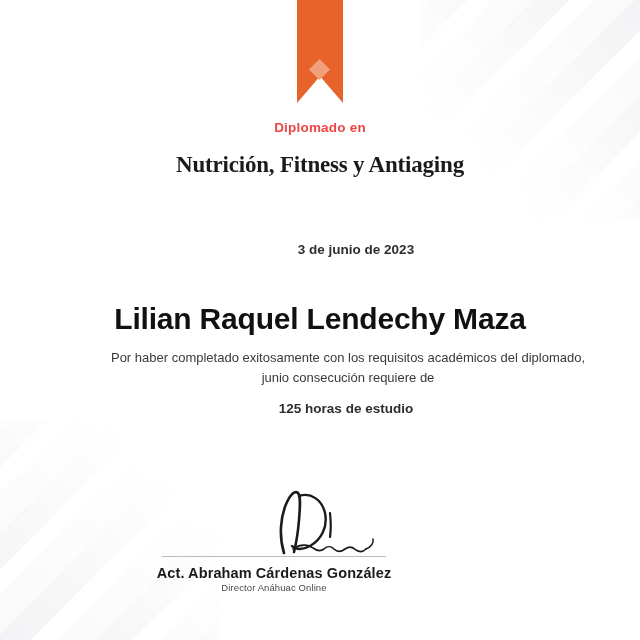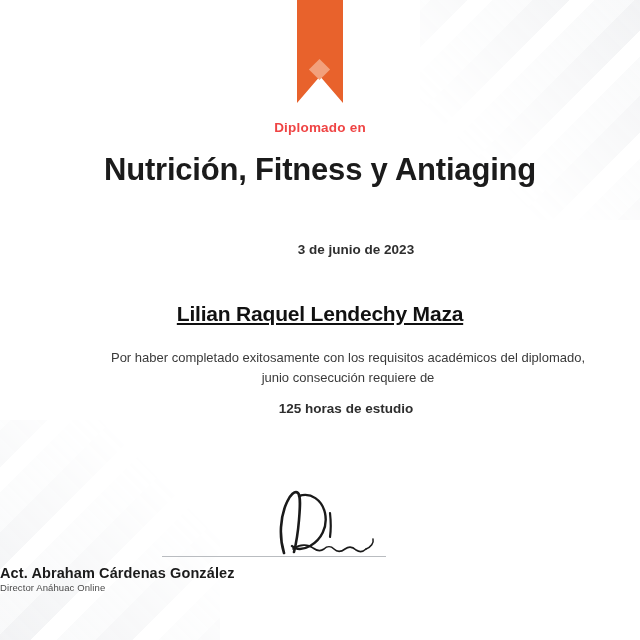"Nutrición, Fitness y Antiaging" .program-title { font-family: none -> Liberation Serif, serif; font-size: 31px -> 23px }
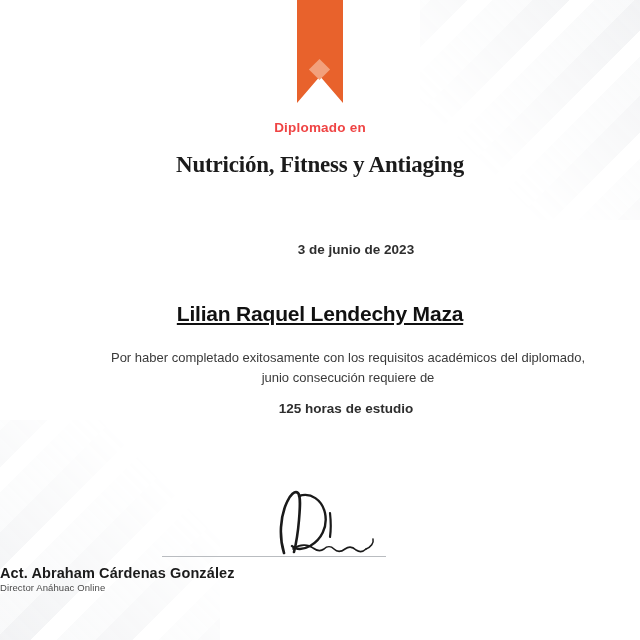"Lilian Raquel Lendechy Maza" .recipient-name { font-size: 21px -> 30px; text-decoration: underline -> none }
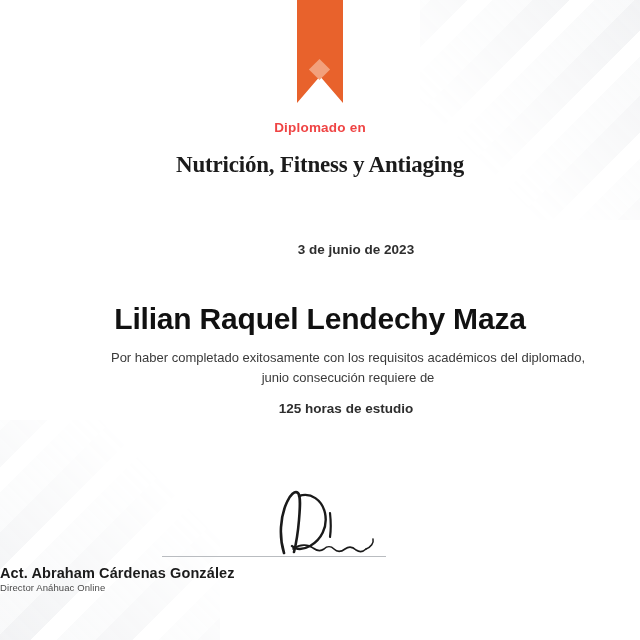"Act. Abraham Cárdenas González" .signature-block { text-align: left -> center }
